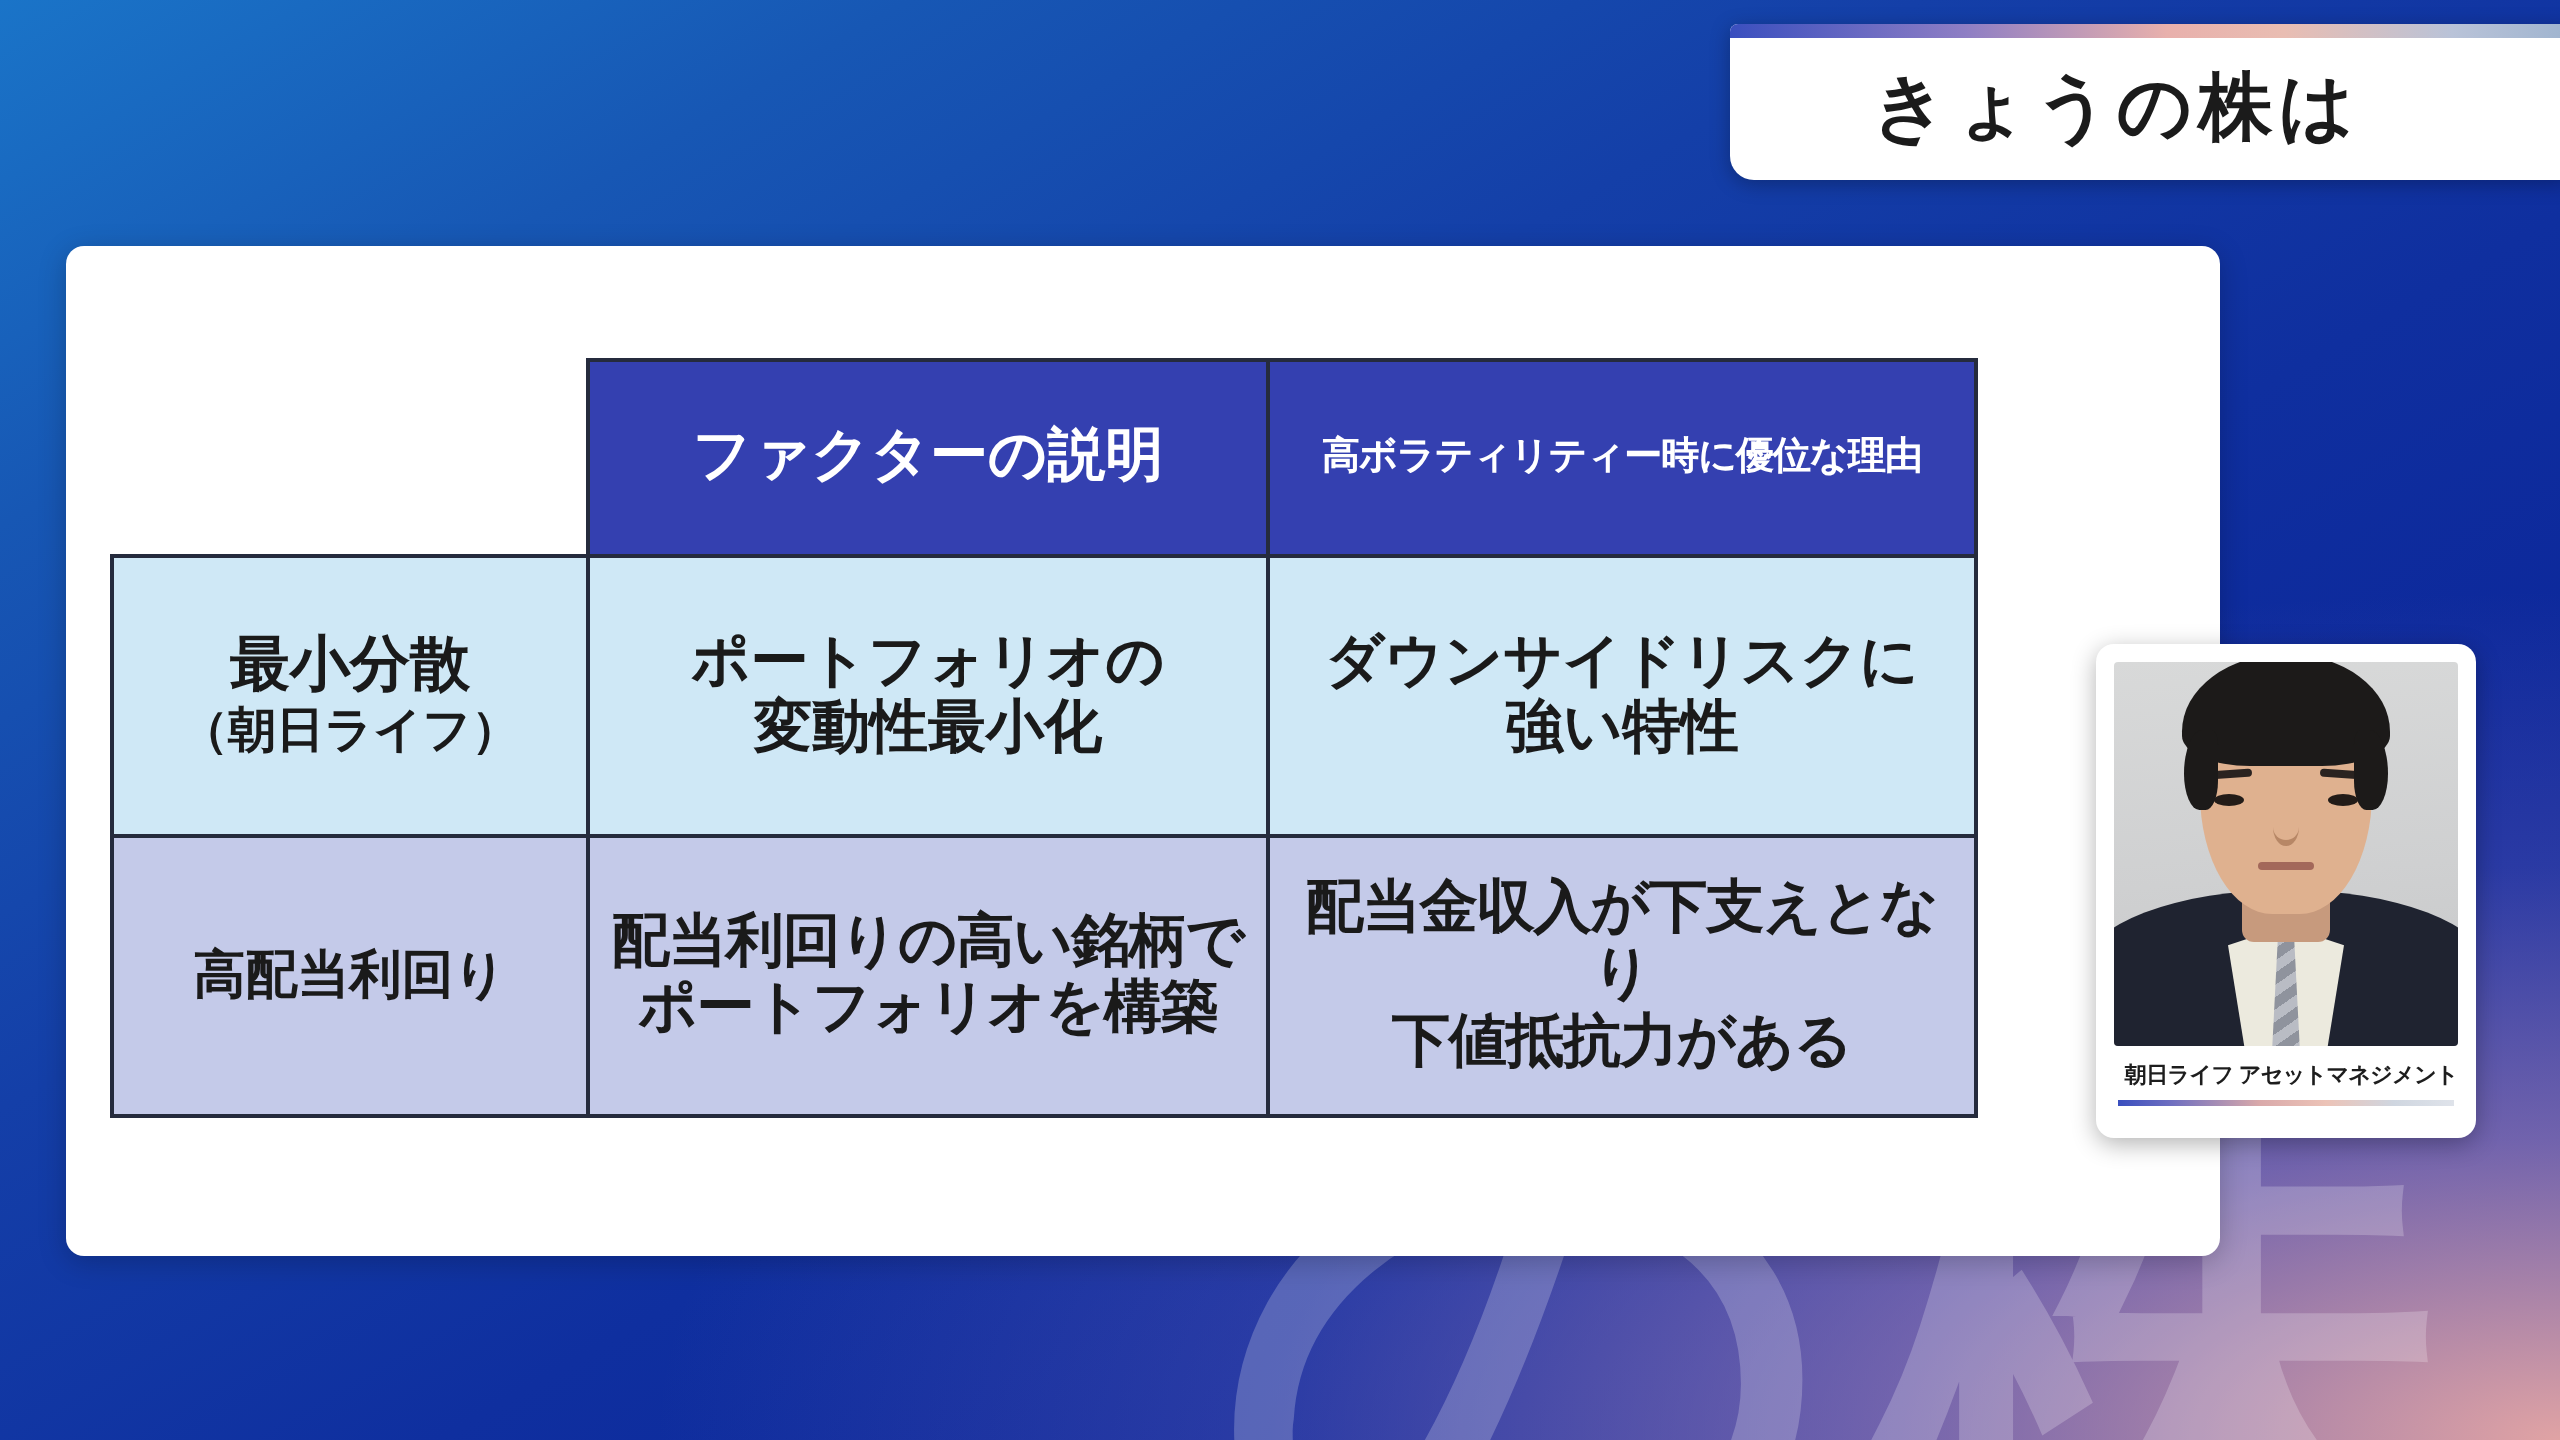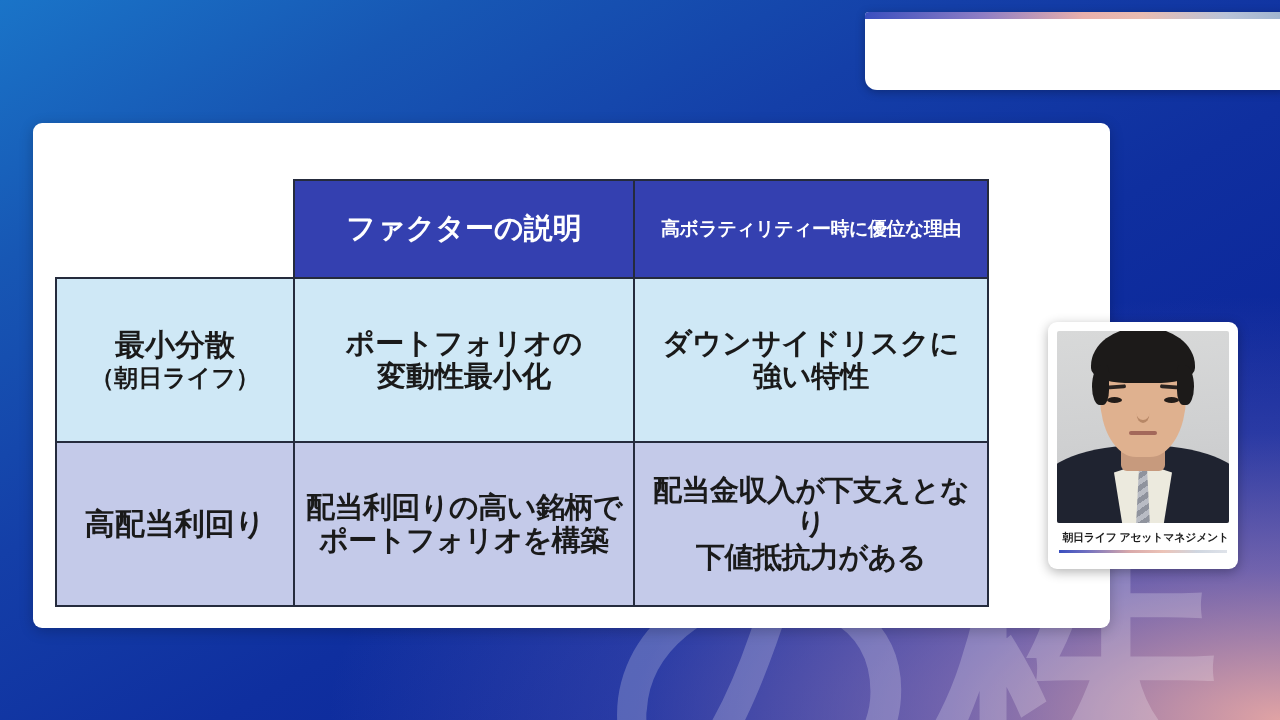"きょうの株は" div.title-text { html: none -> <div>きょうの株は</div> }
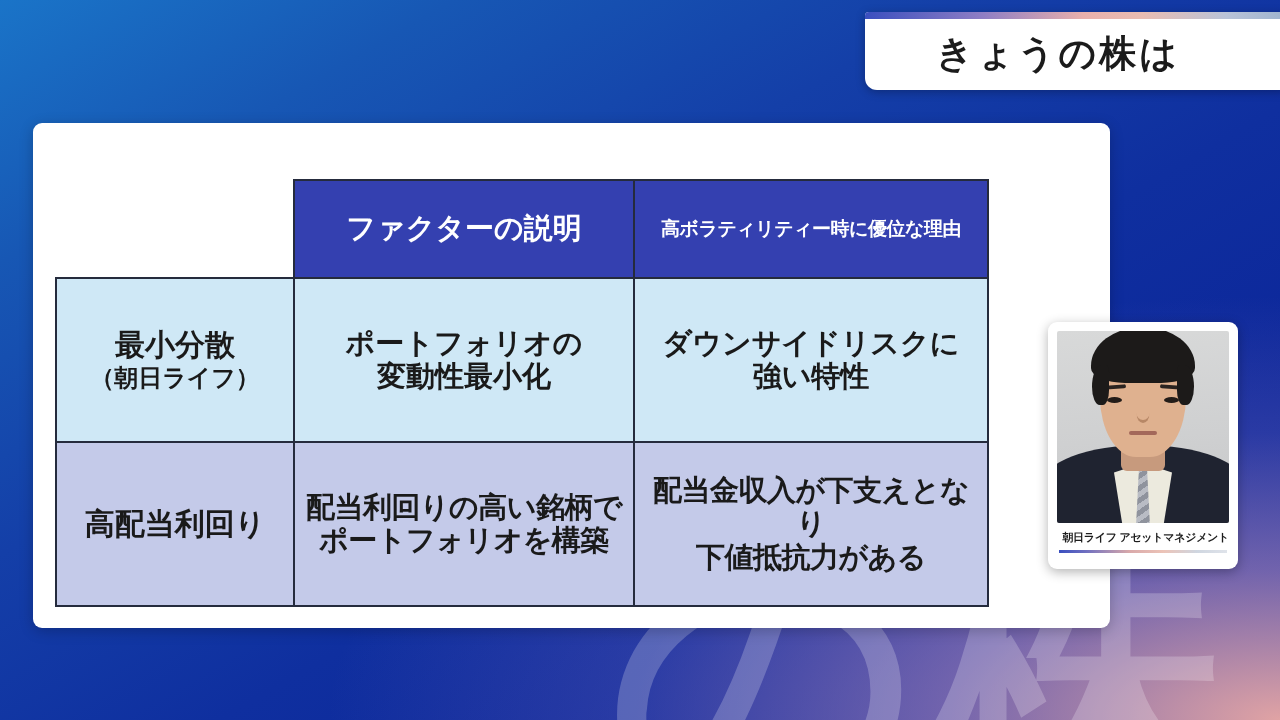"最小分散" #factor-table tbody td { padding: 20px 6px -> 8px 6px }
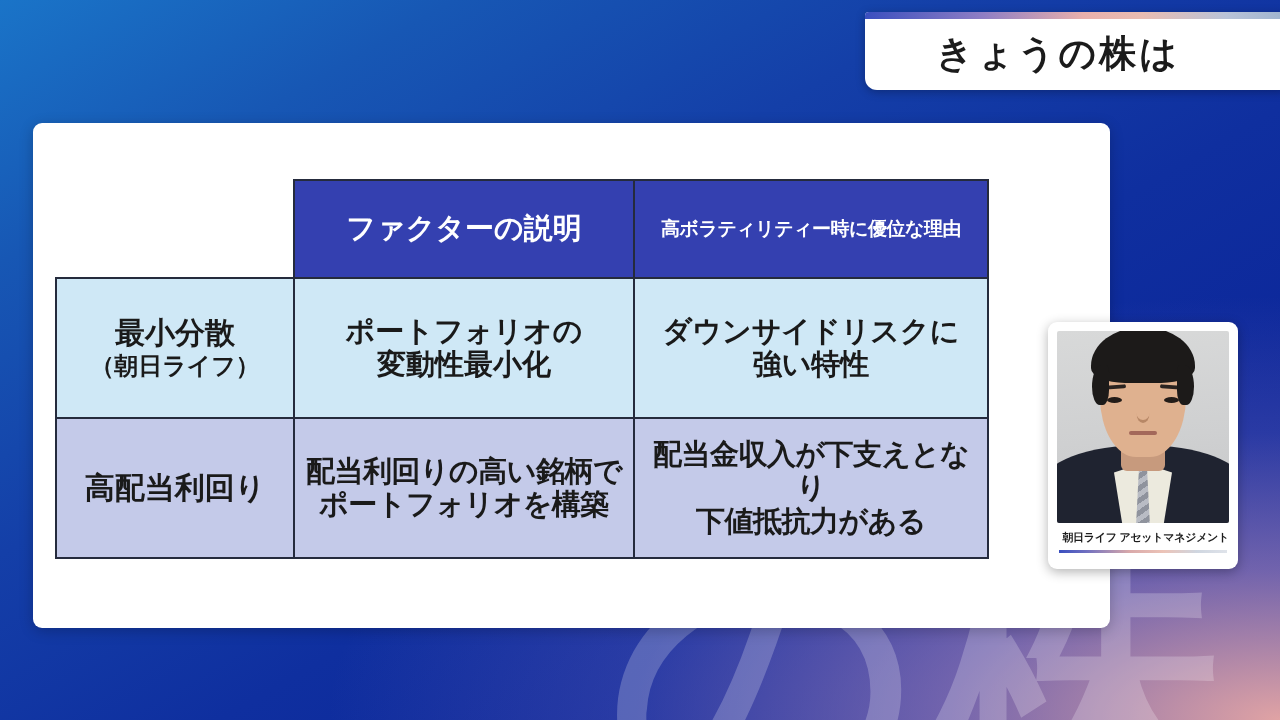"高配当利回り" #factor-table tbody tr.row-div td.lbl { font-size: 30px -> 26px }
